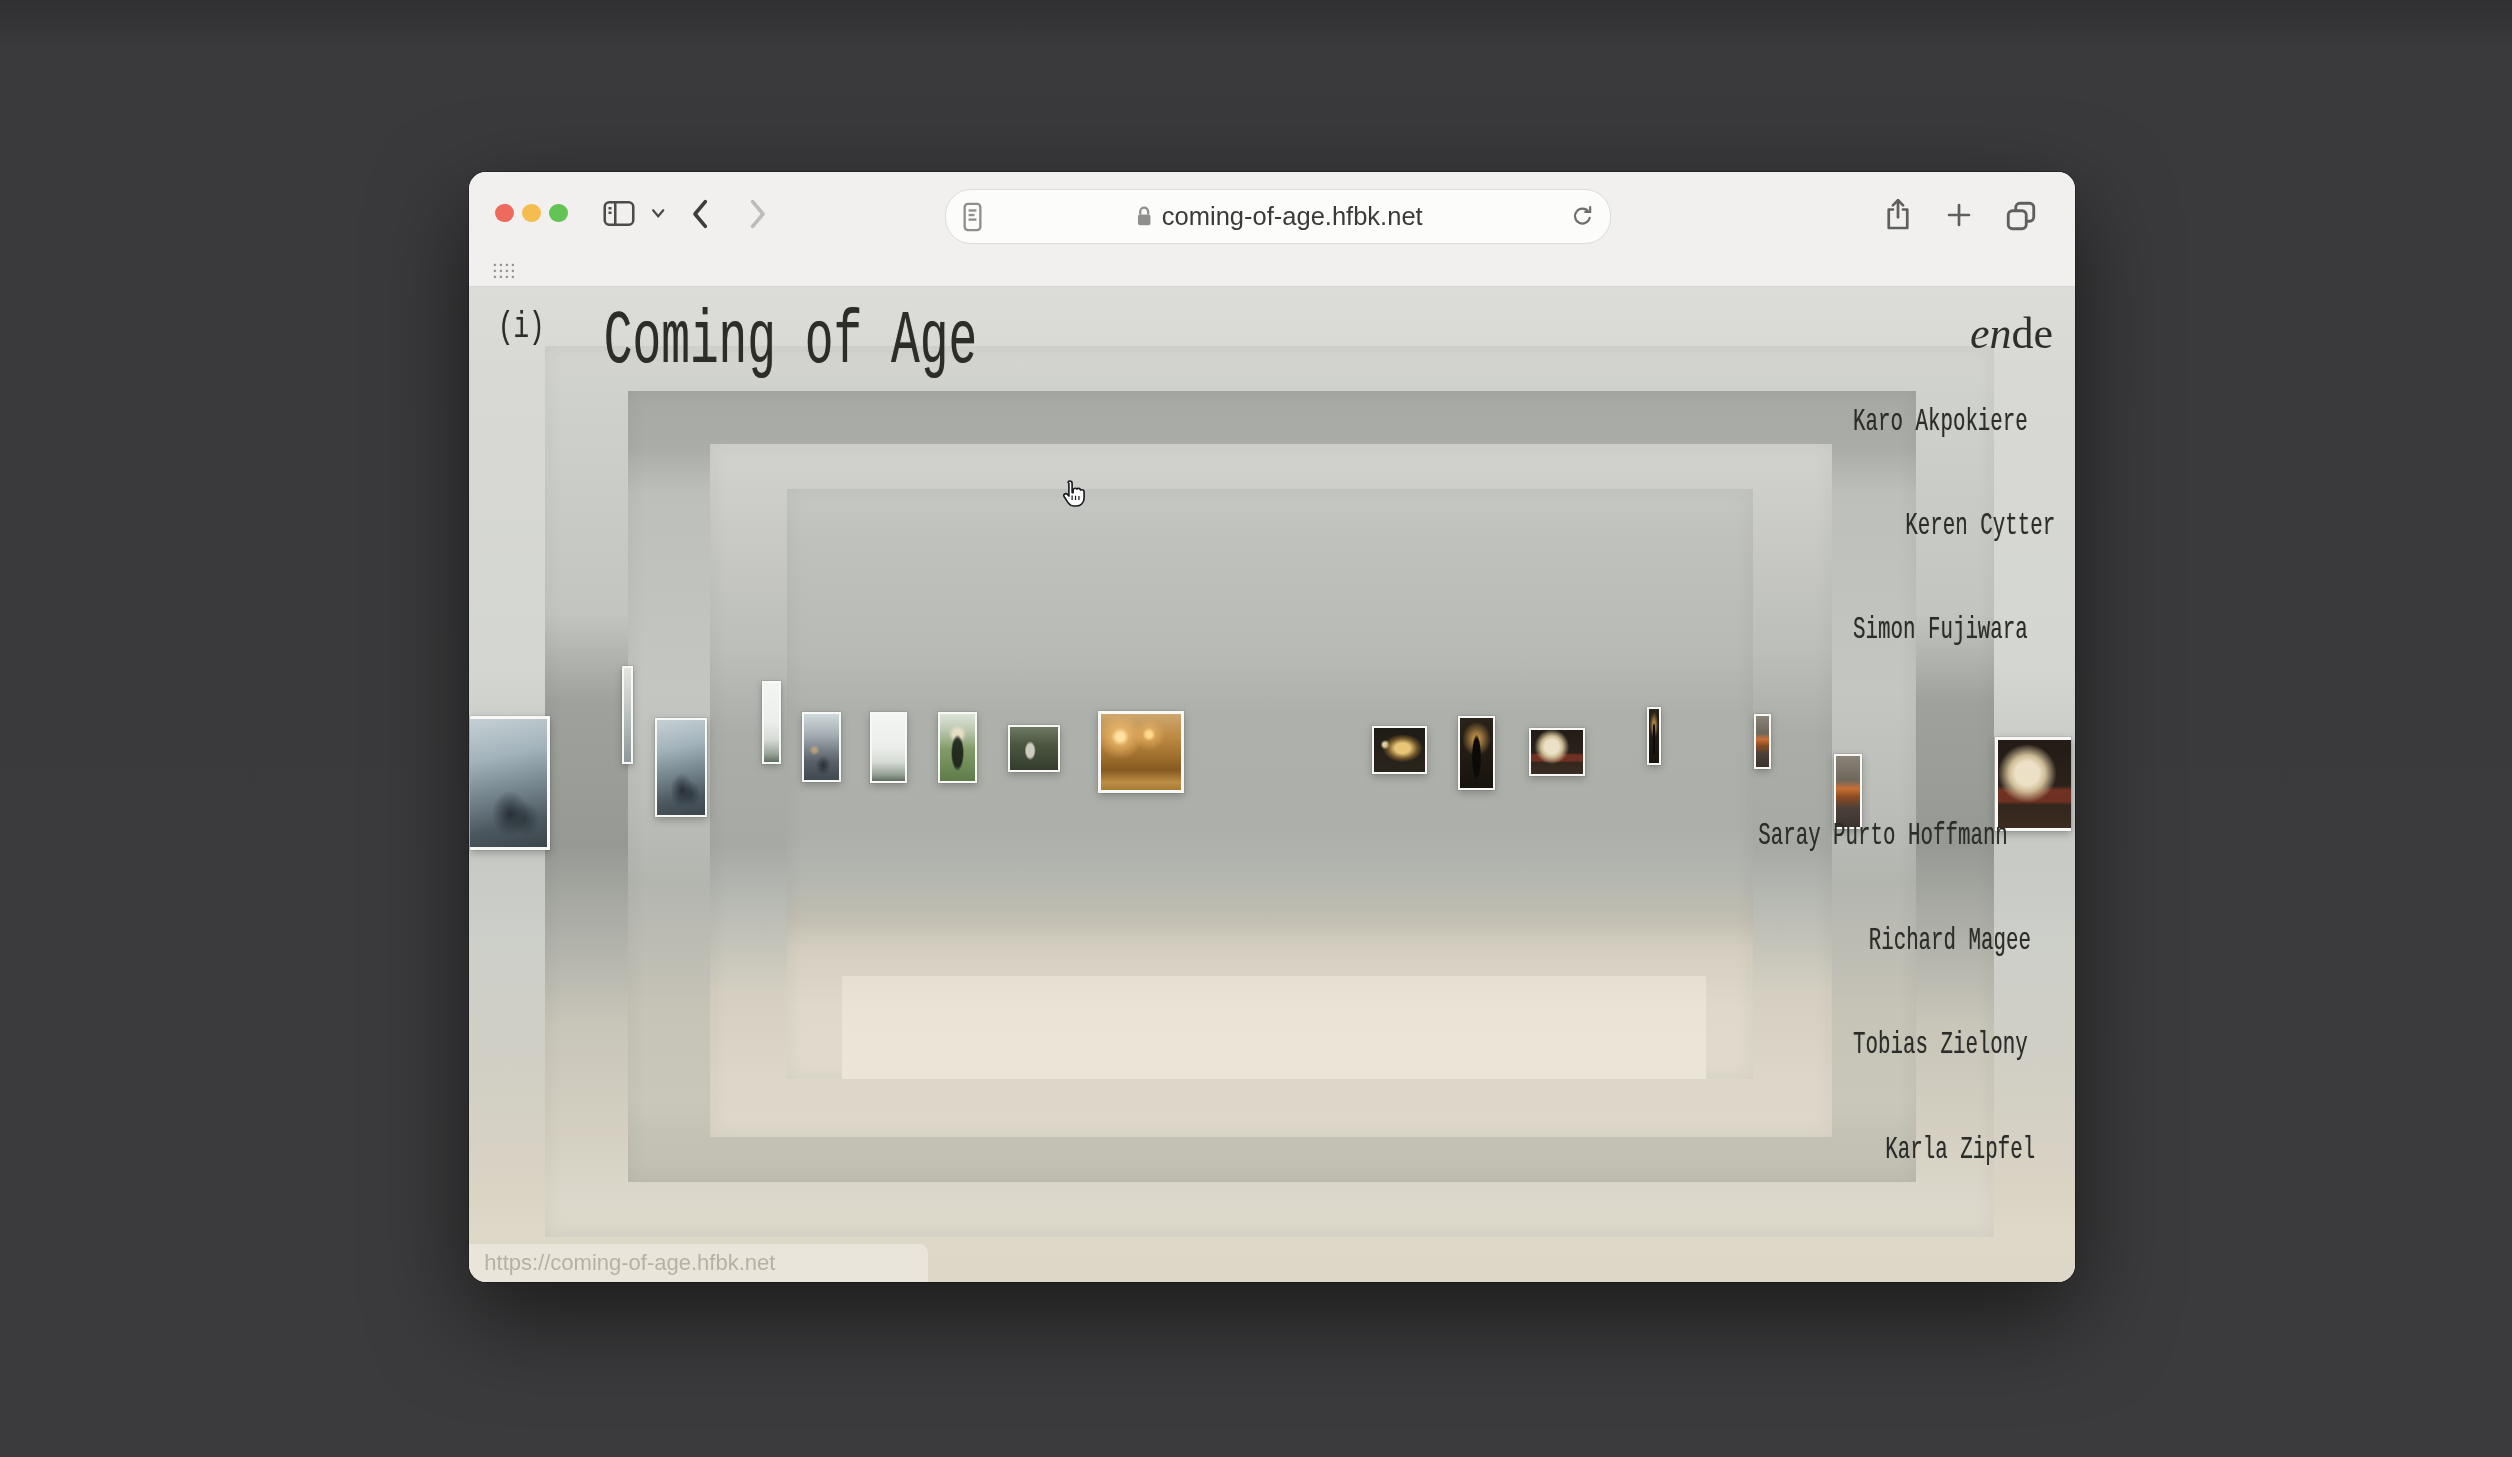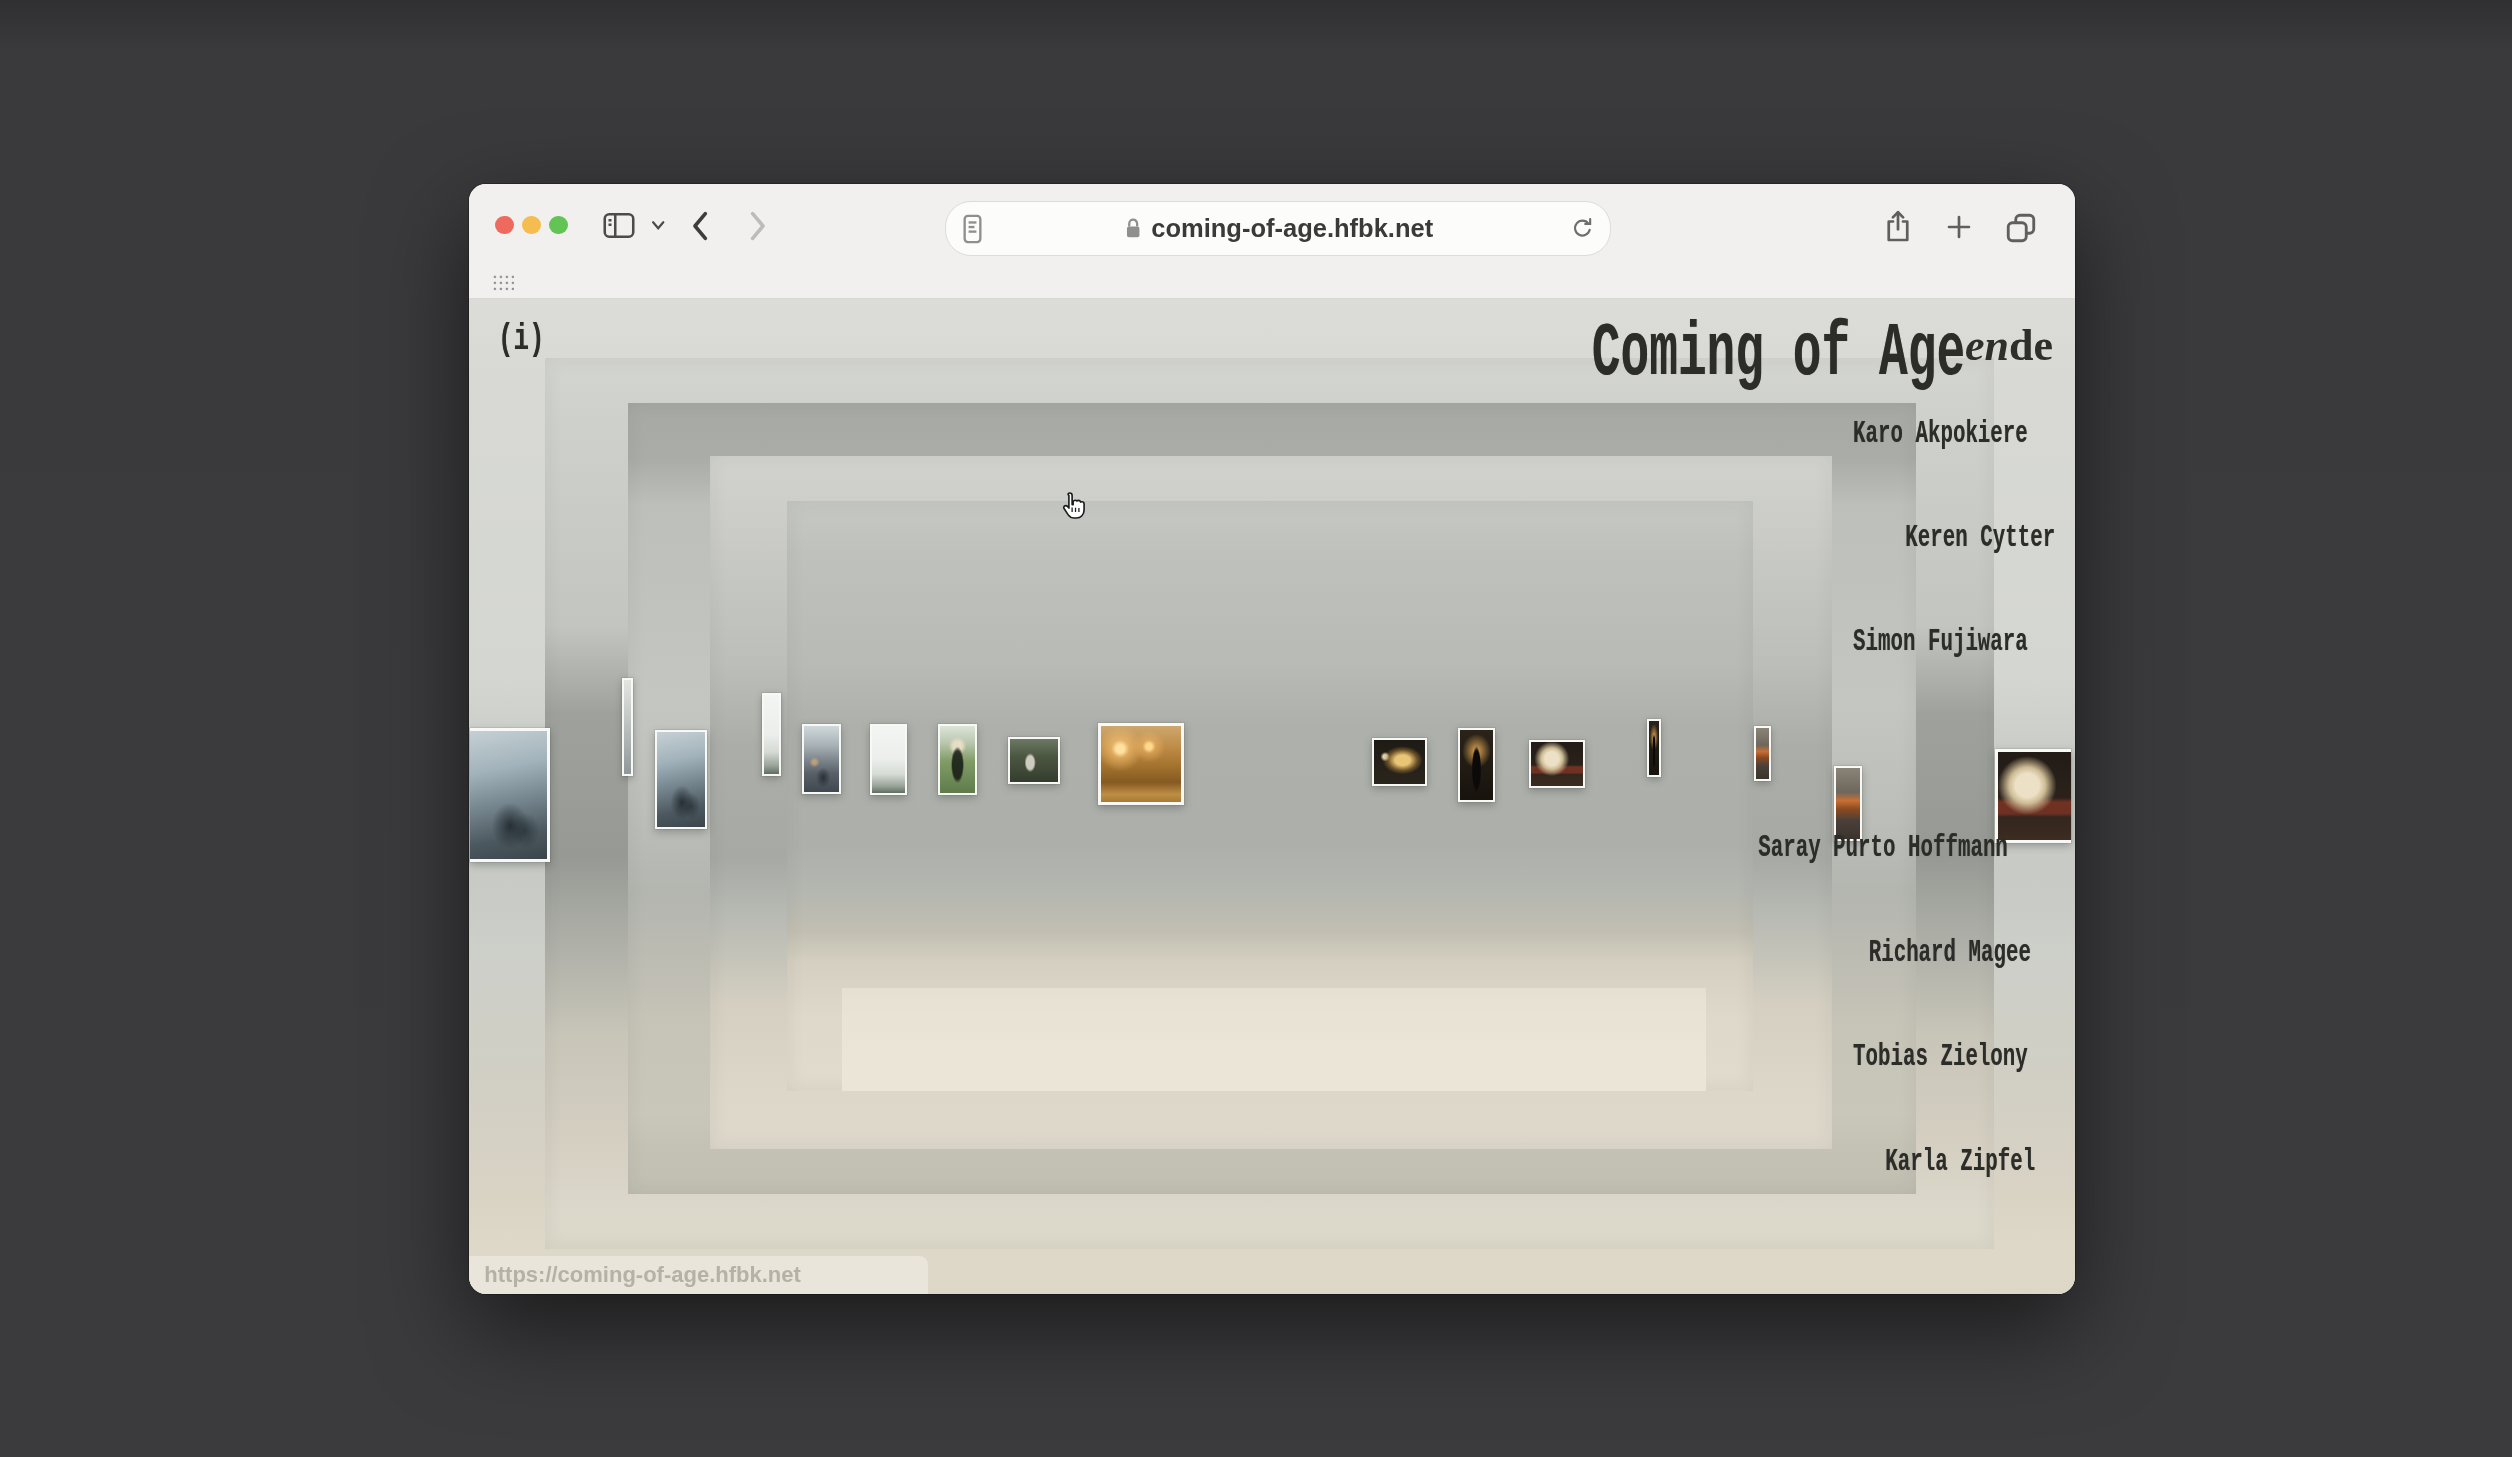"coming-of-age.hfbk.net" .window { font-weight: bold -> none; top: 184px -> 172px }
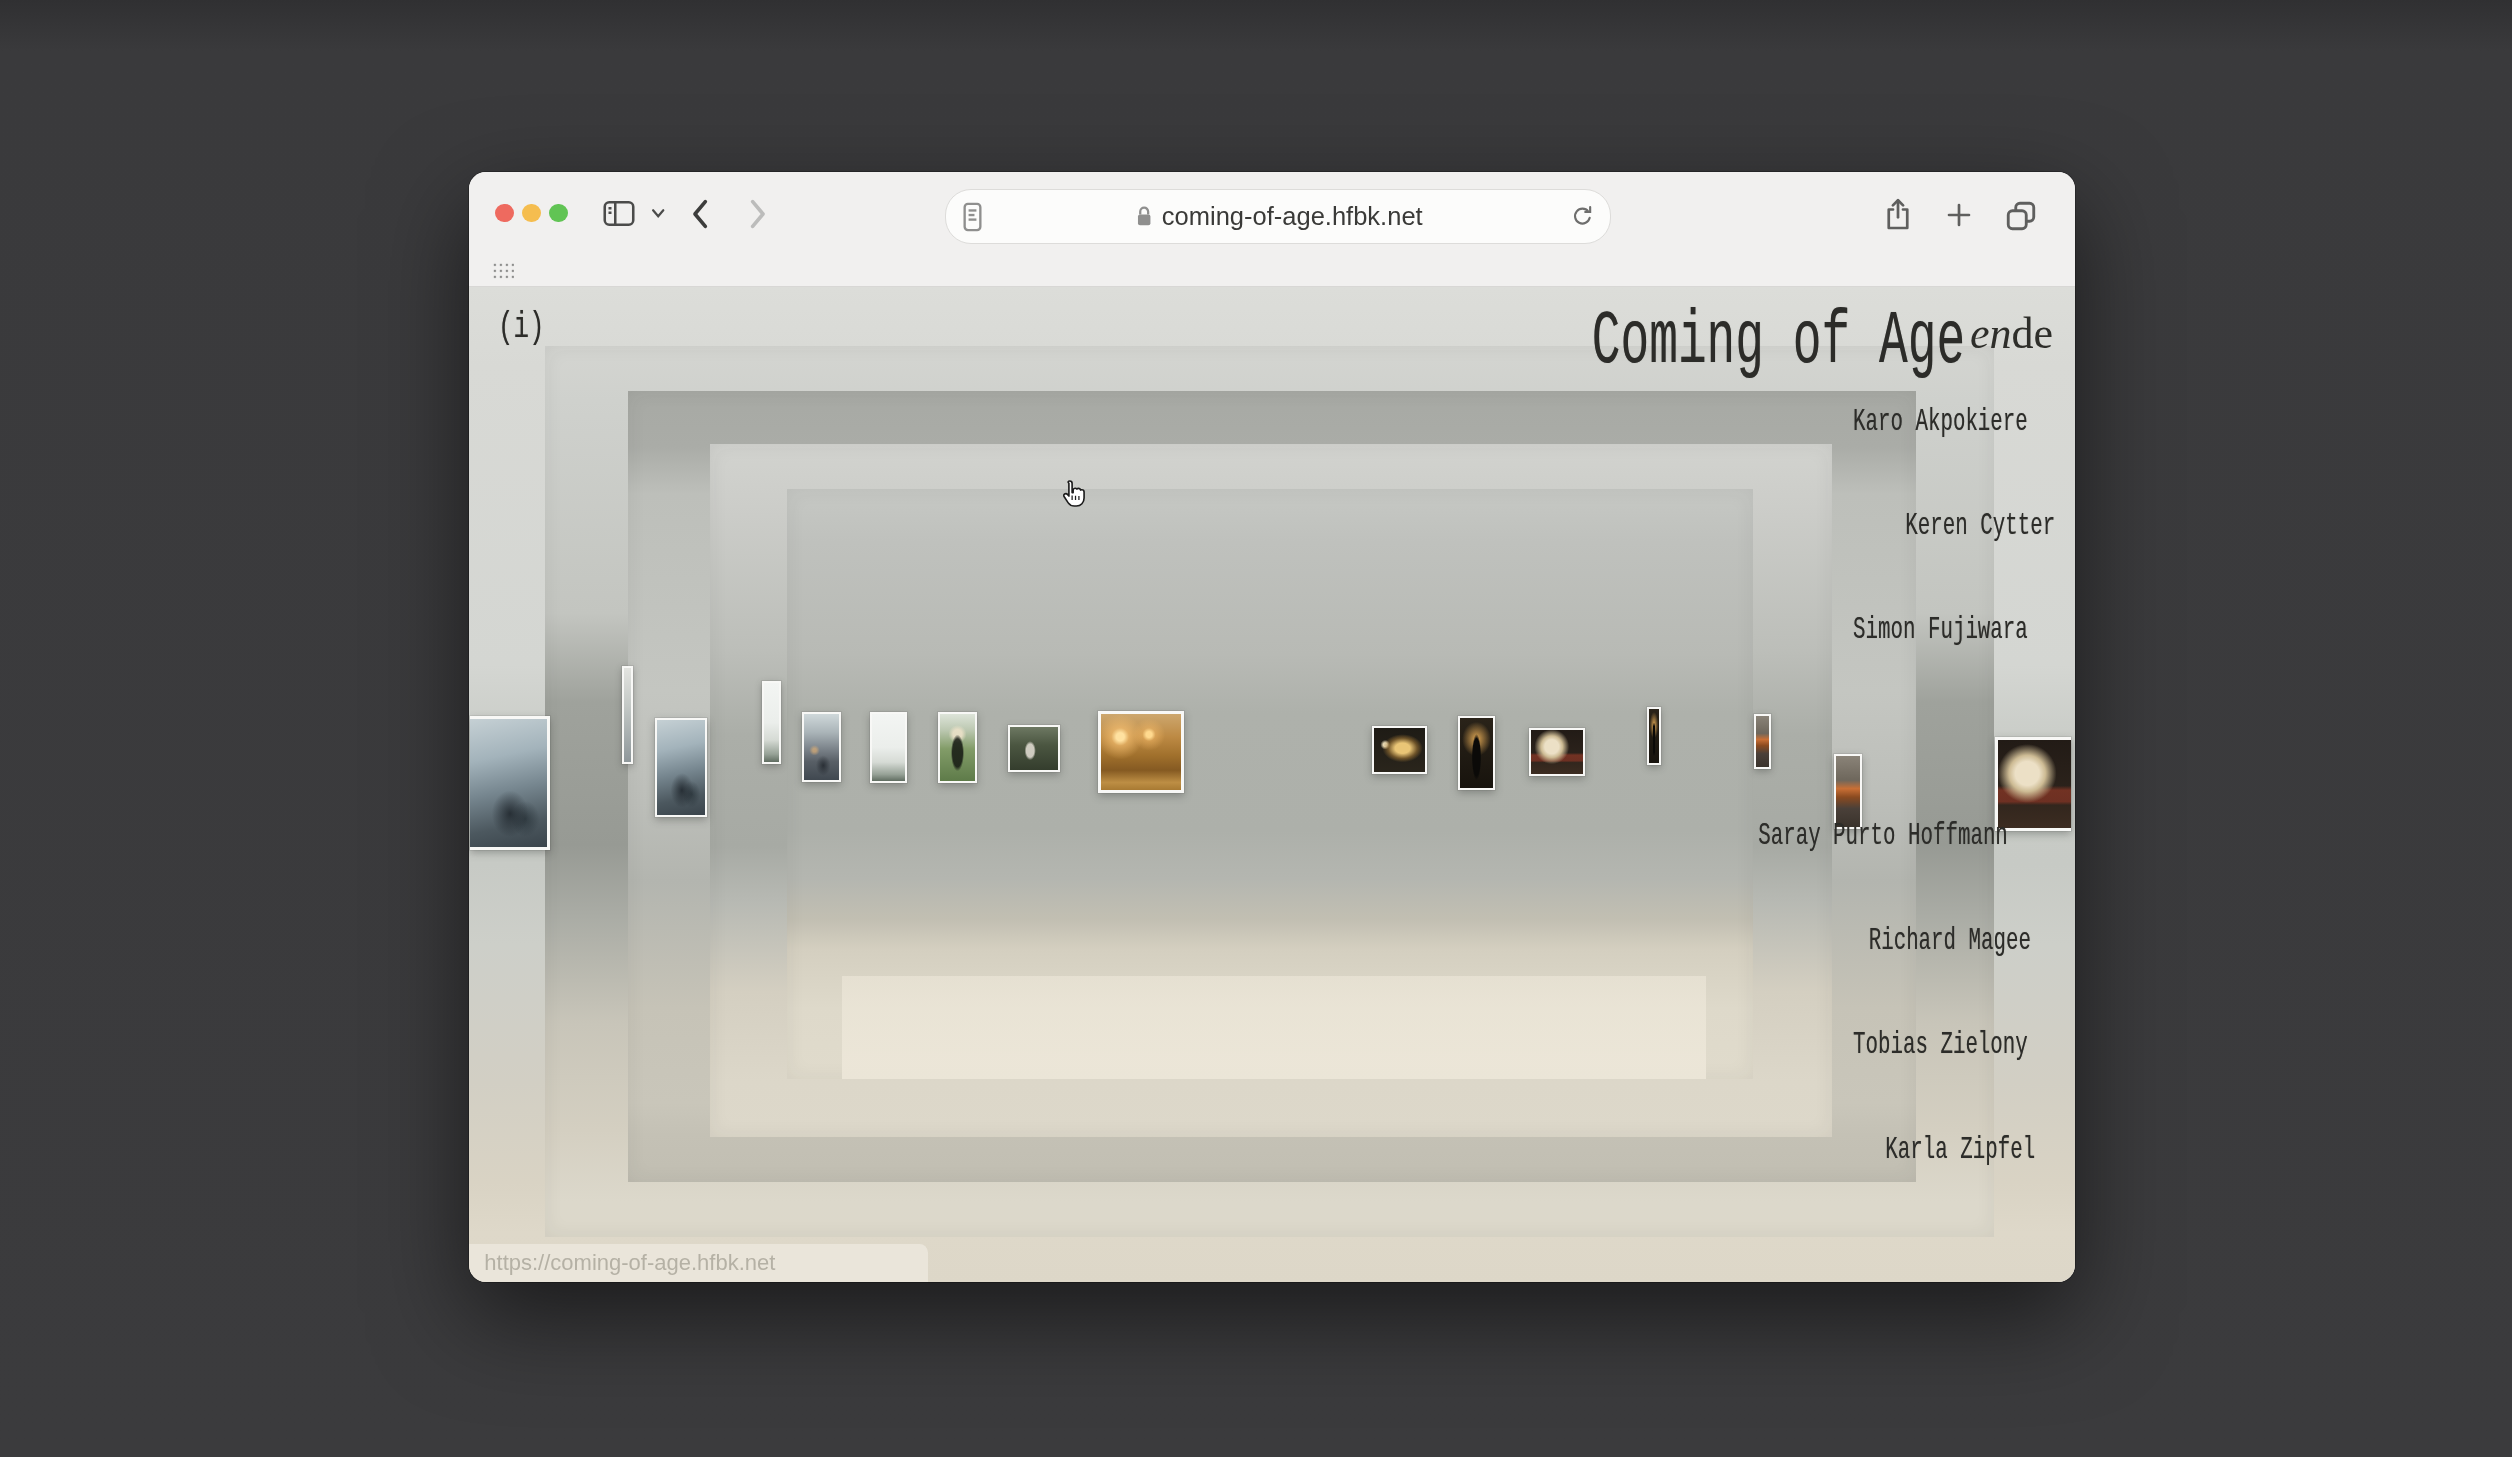"Coming of Age" .title-row { justify-content: flex-end -> flex-start; padding-left: none -> 25px }
